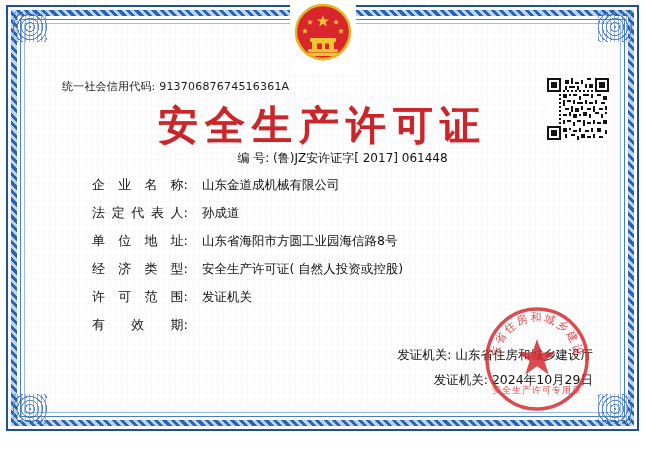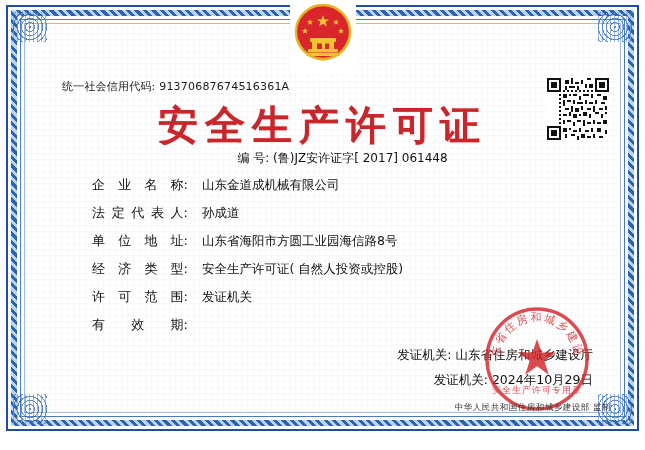"中华人民共和国住房和城乡建设部 监制" div.footer-note { html: <div>中华人民共和国住房和城乡建设部 监制</div> -> none }
